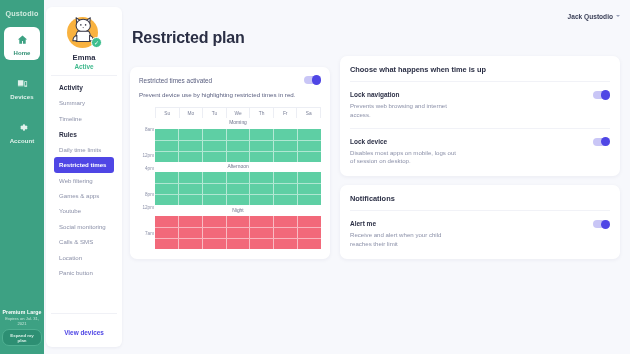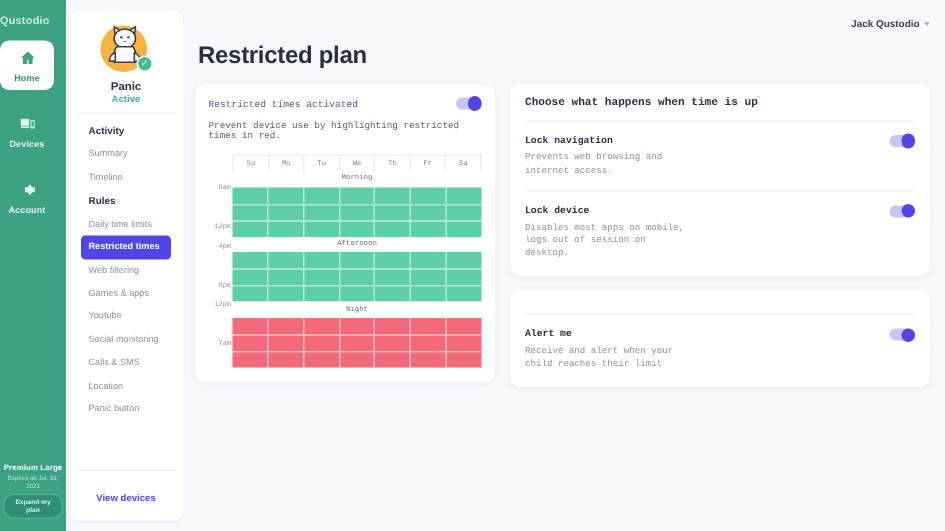"Qustodio" .rail { align-items: flex-start -> center }
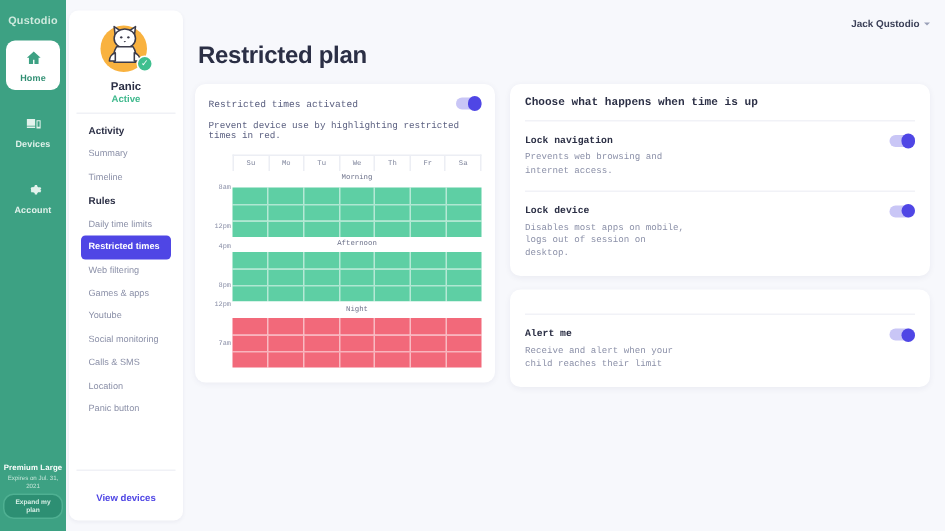"Panic" div.profile-name { text: Panic -> Emma }
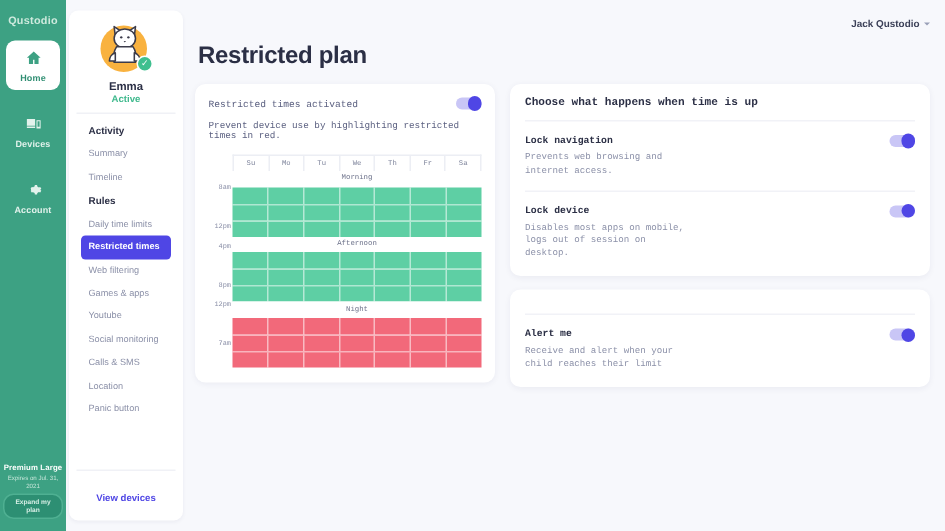"Choose what happens when time" .cols { align-items: flex-start -> flex-end; font-family: Liberation Mono, monospace -> none }
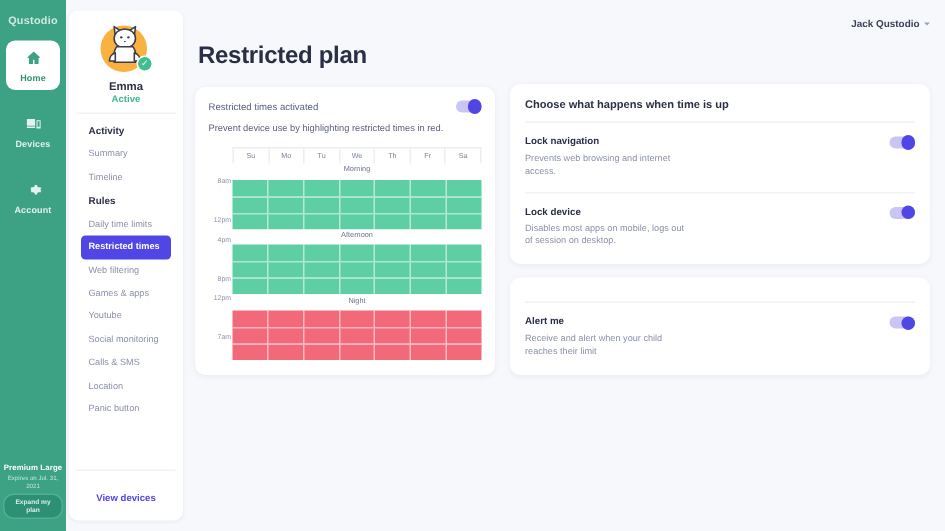"Notifications" div.panel-title { html: none -> <div>Notifications</div> }
